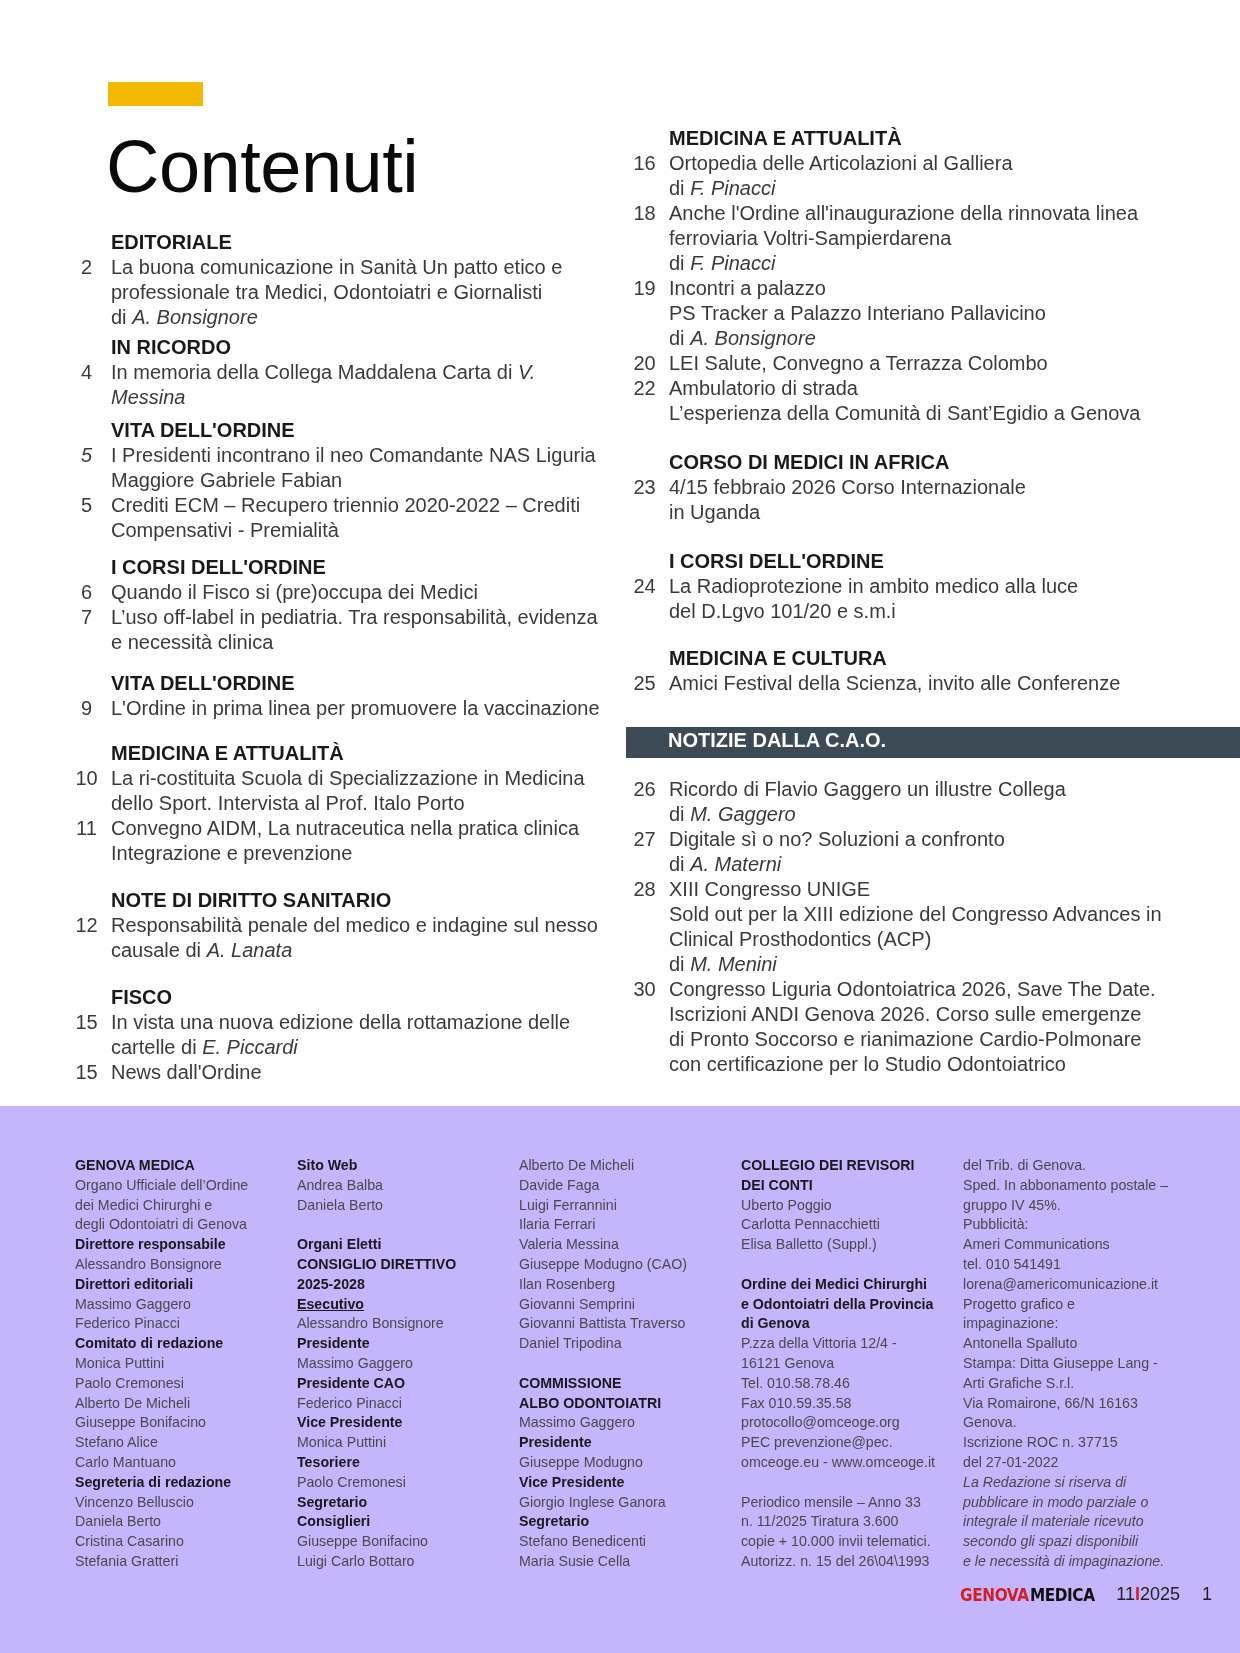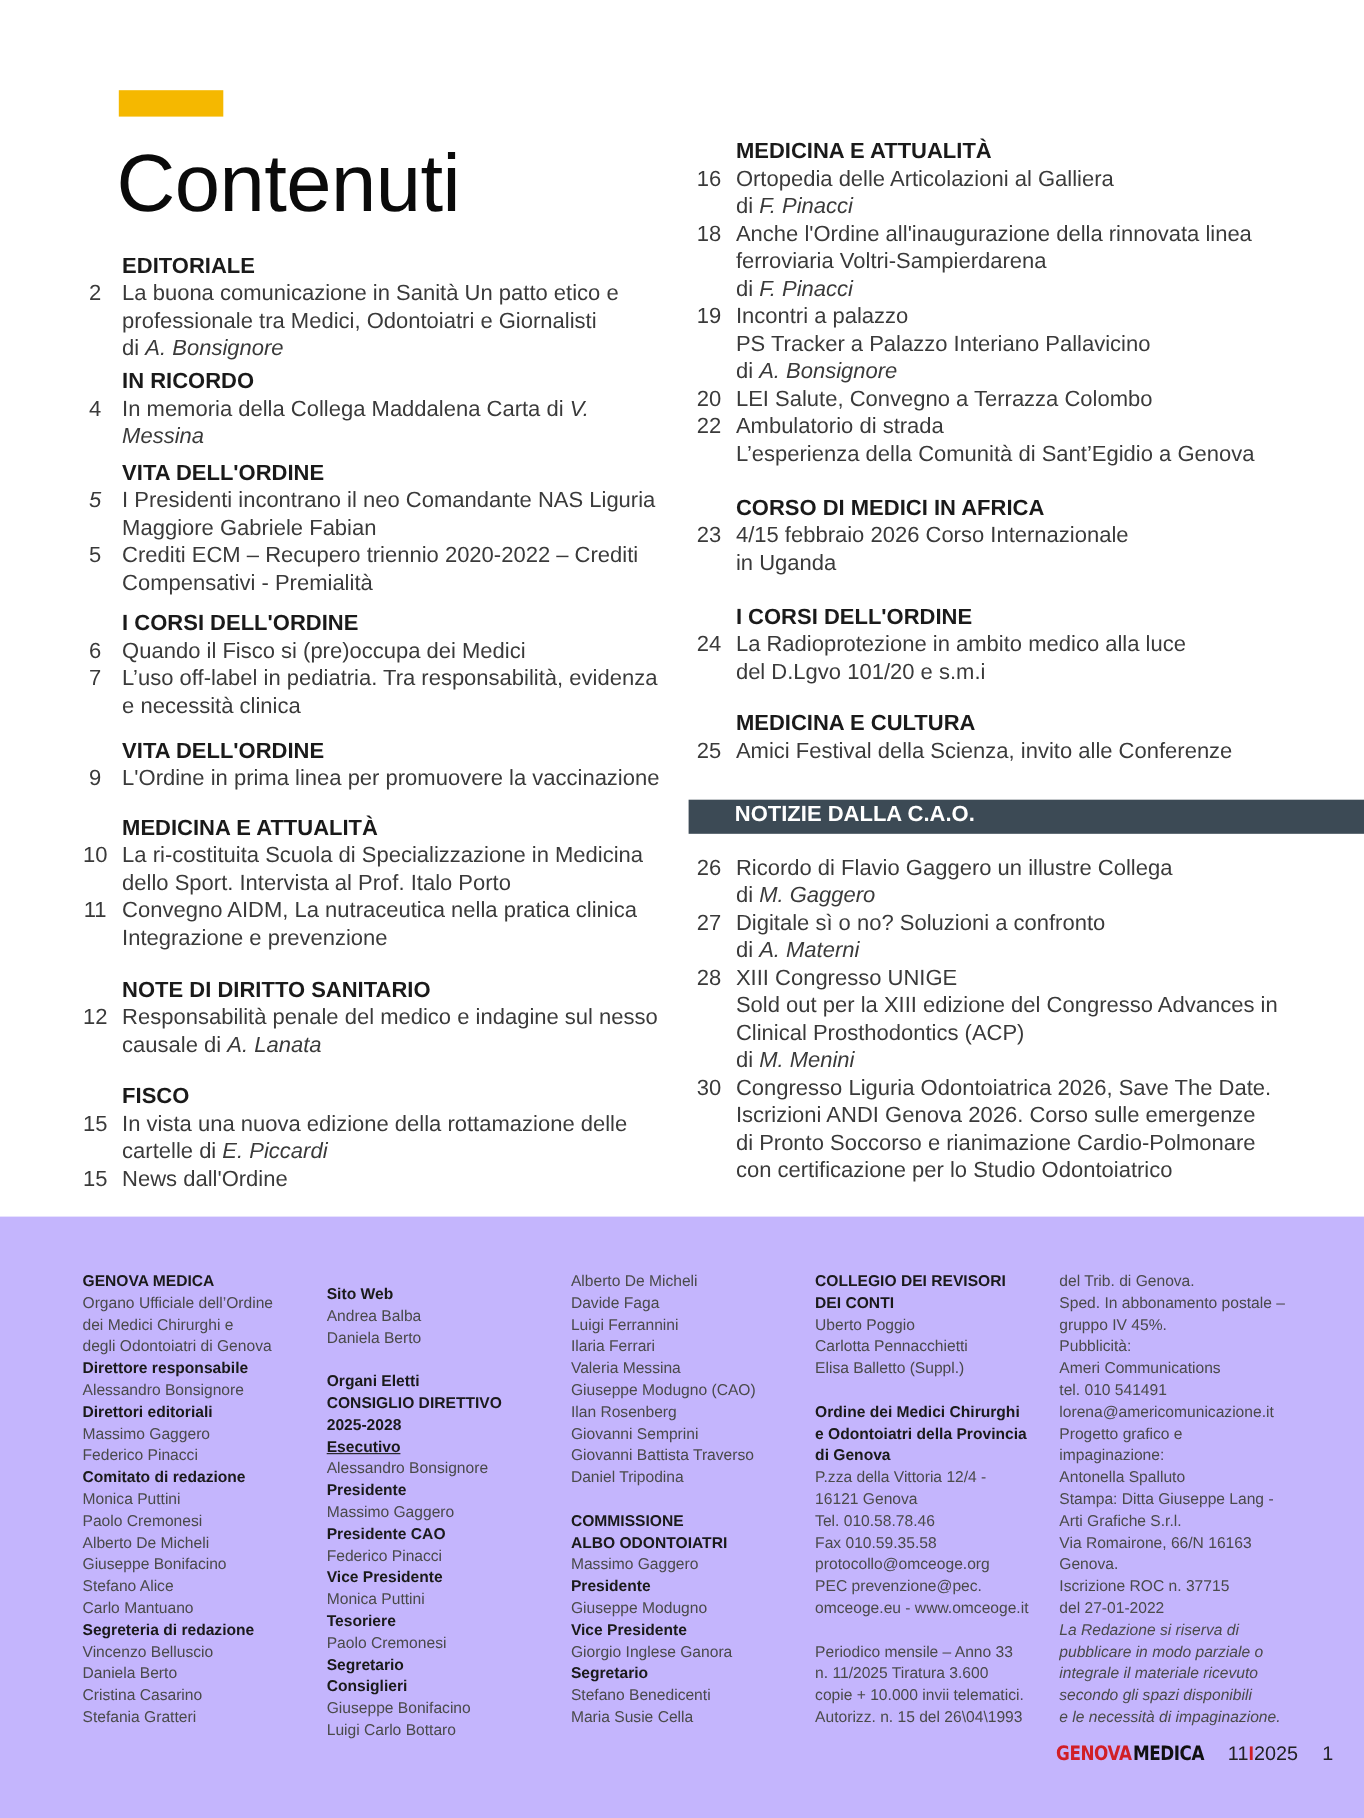"Sito Web" div.mcol { margin-top: 12px -> none }
